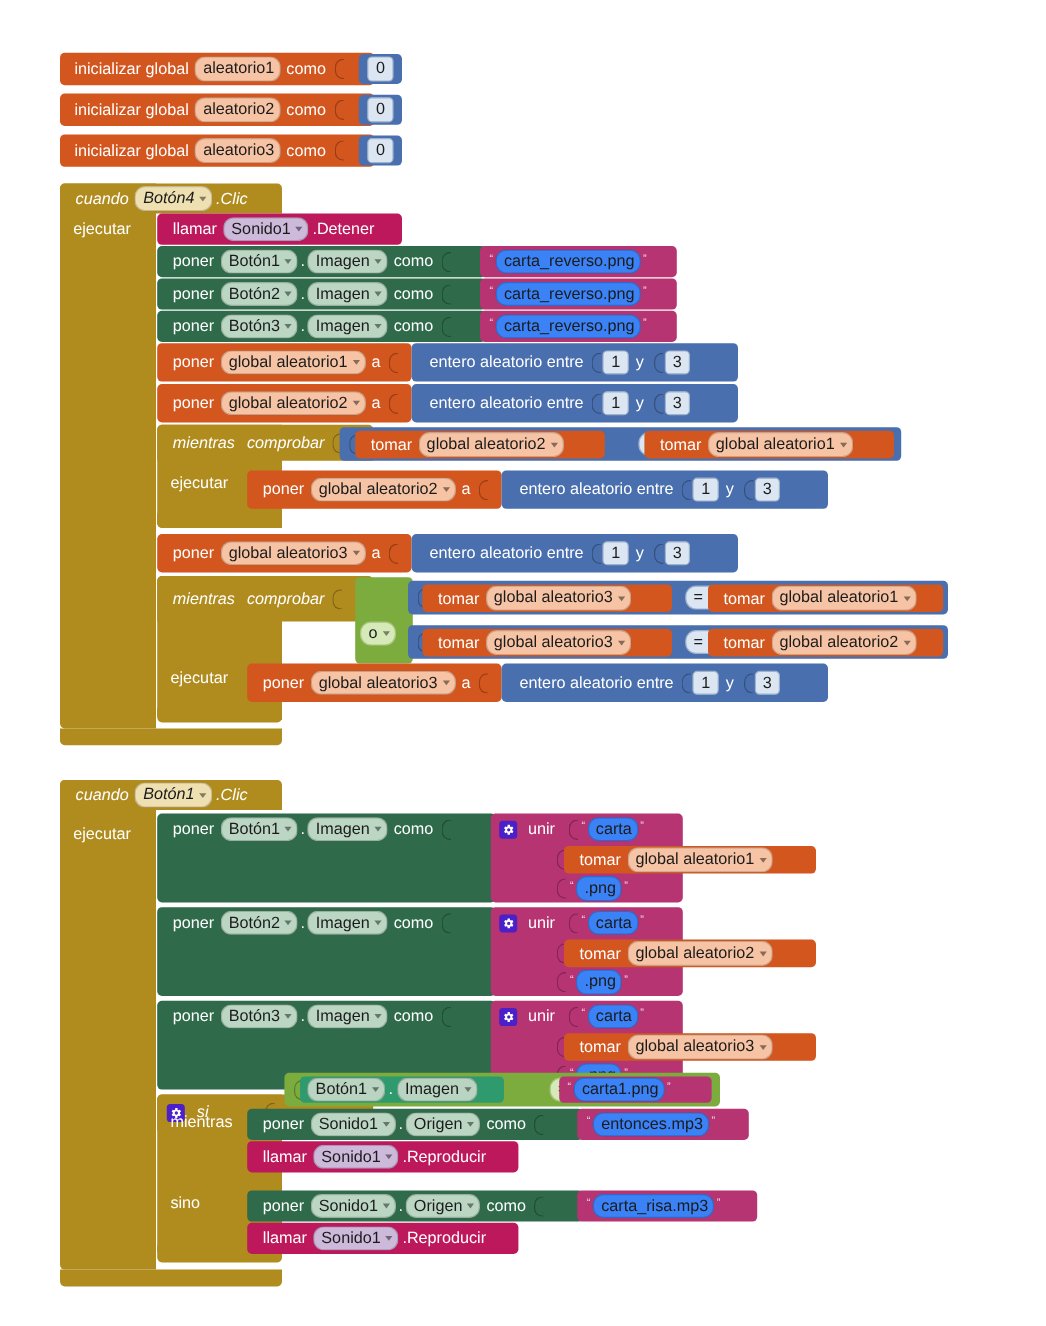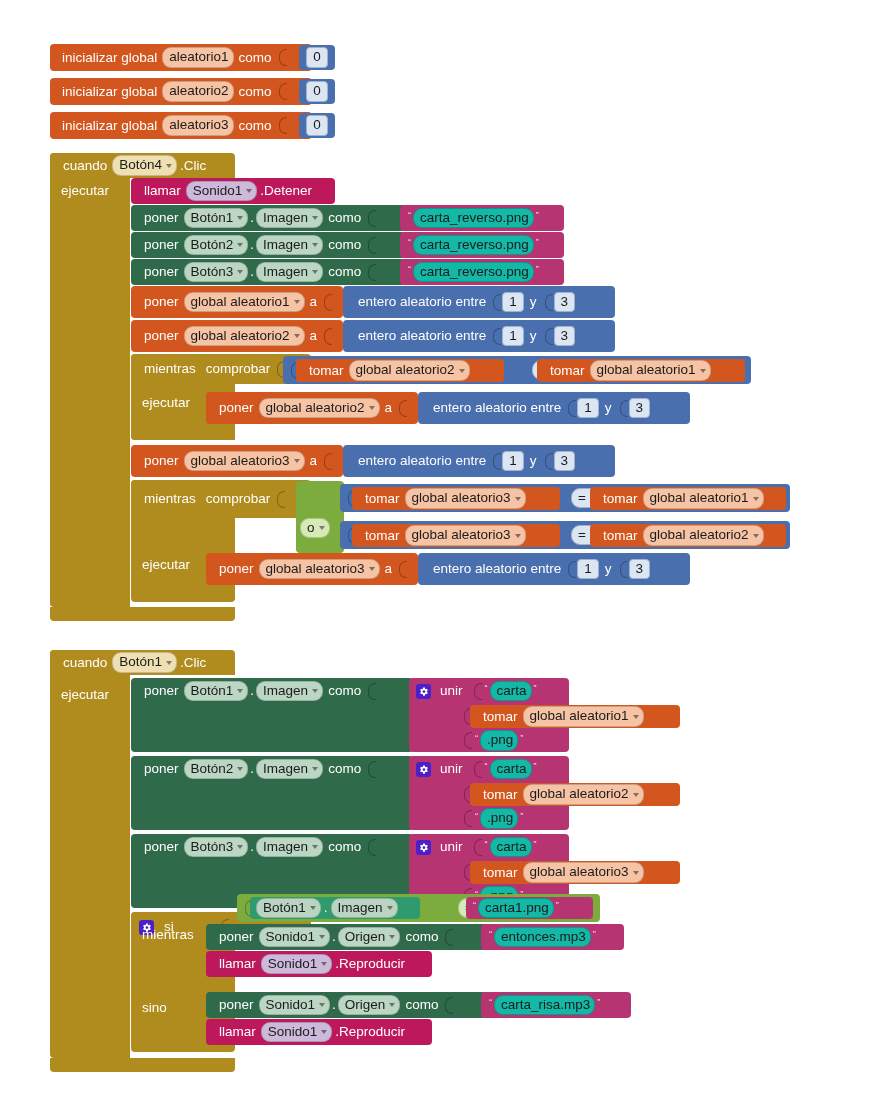"cuando" .c-ctrl { font-style: none -> italic }
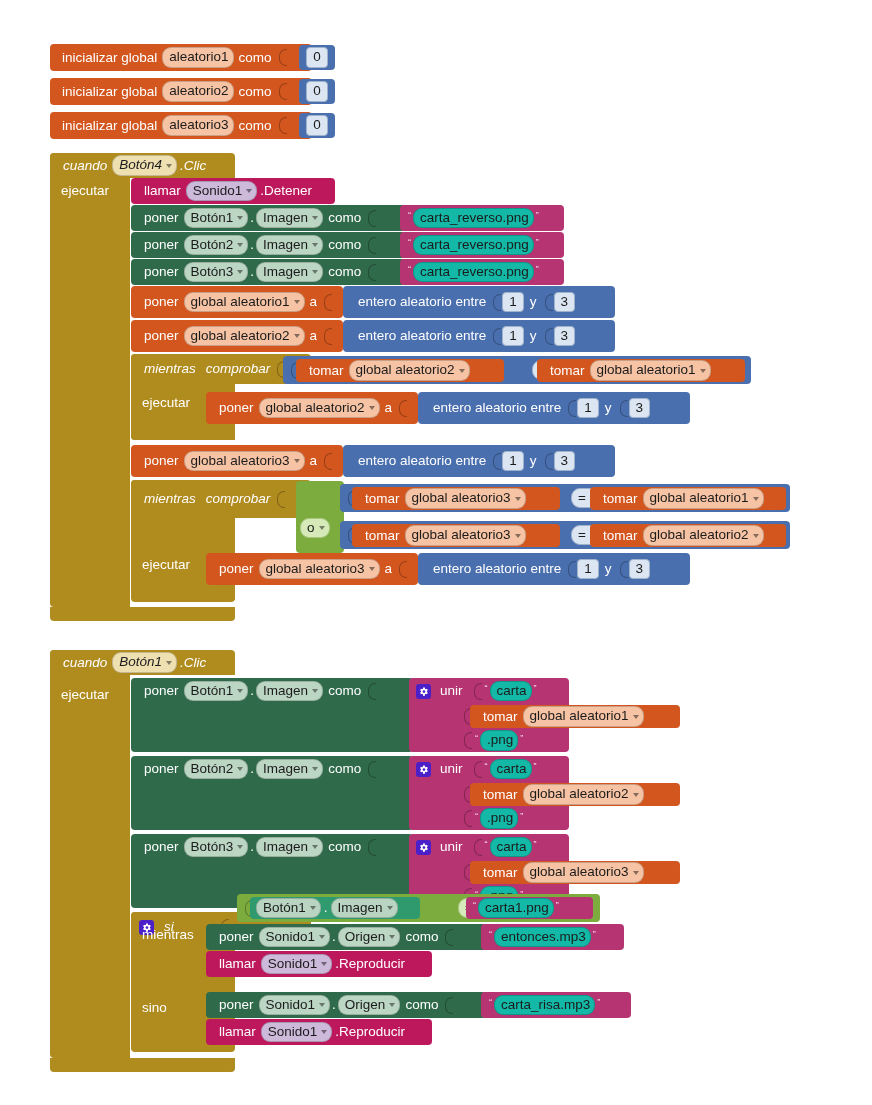"carta_reverso.png" .f-pink { background: #14b8a6 -> #3b82f6 }
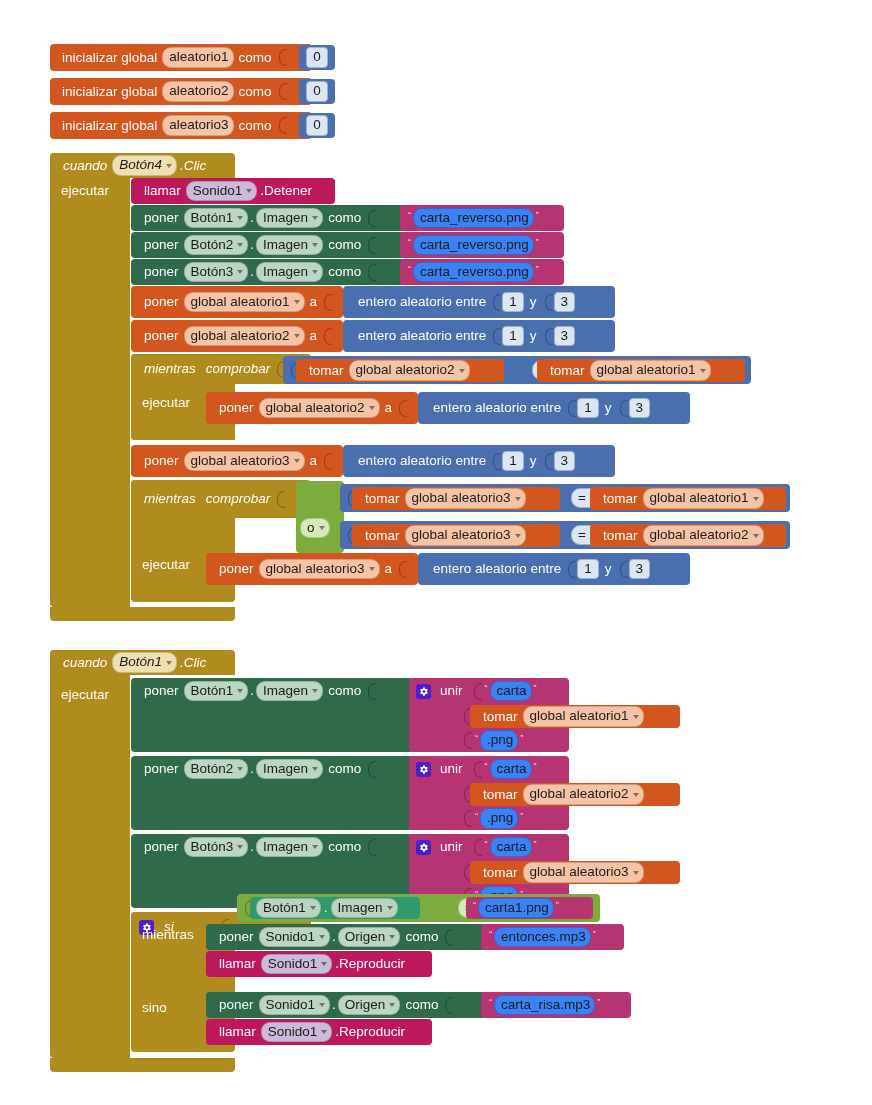"sino" div.row { align-items: flex-end -> none }
